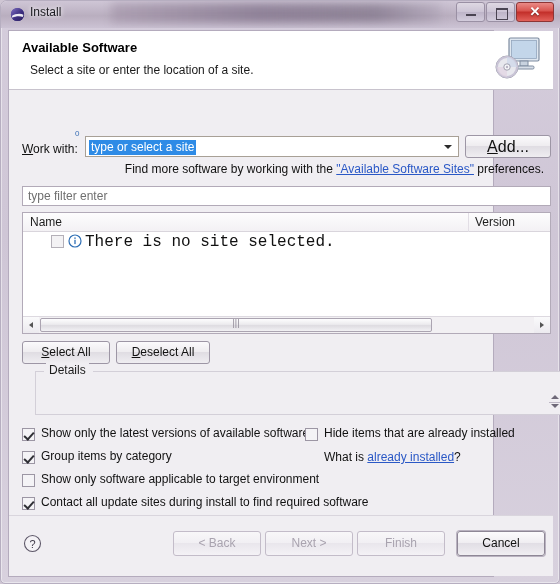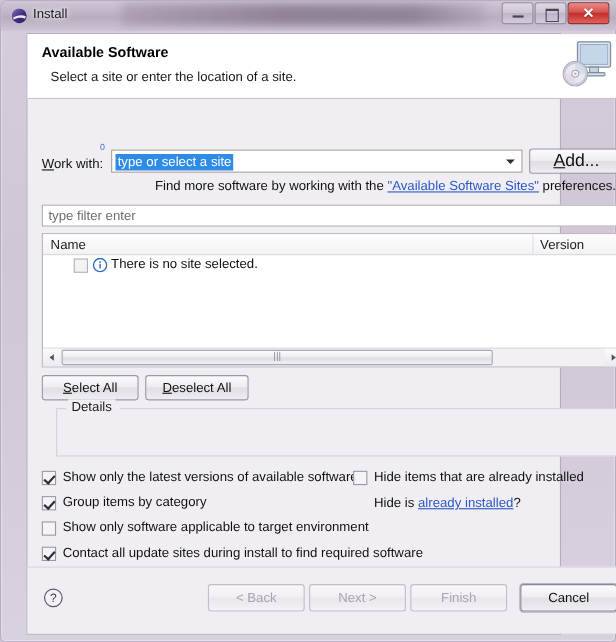"Available Software" #dialog { left: 23px -> 7px }
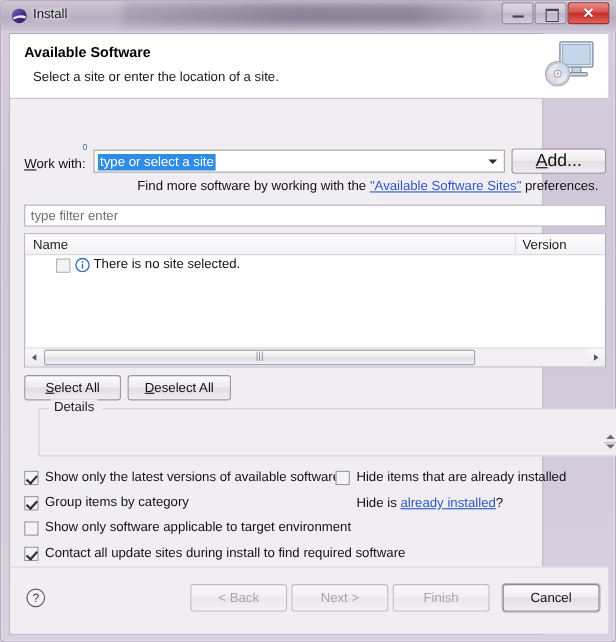"There is no site selected." #row-label { font-family: none -> Liberation Mono, monospace; font-size: 12px -> 16px }
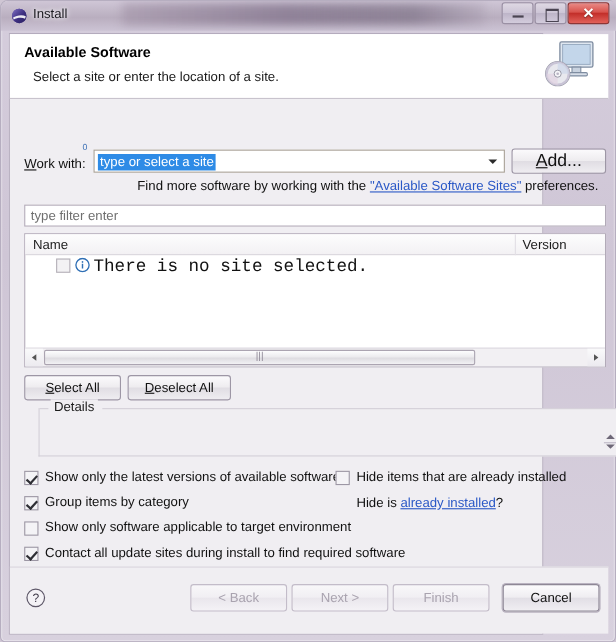"Hide is" span { text: Hide -> What }
